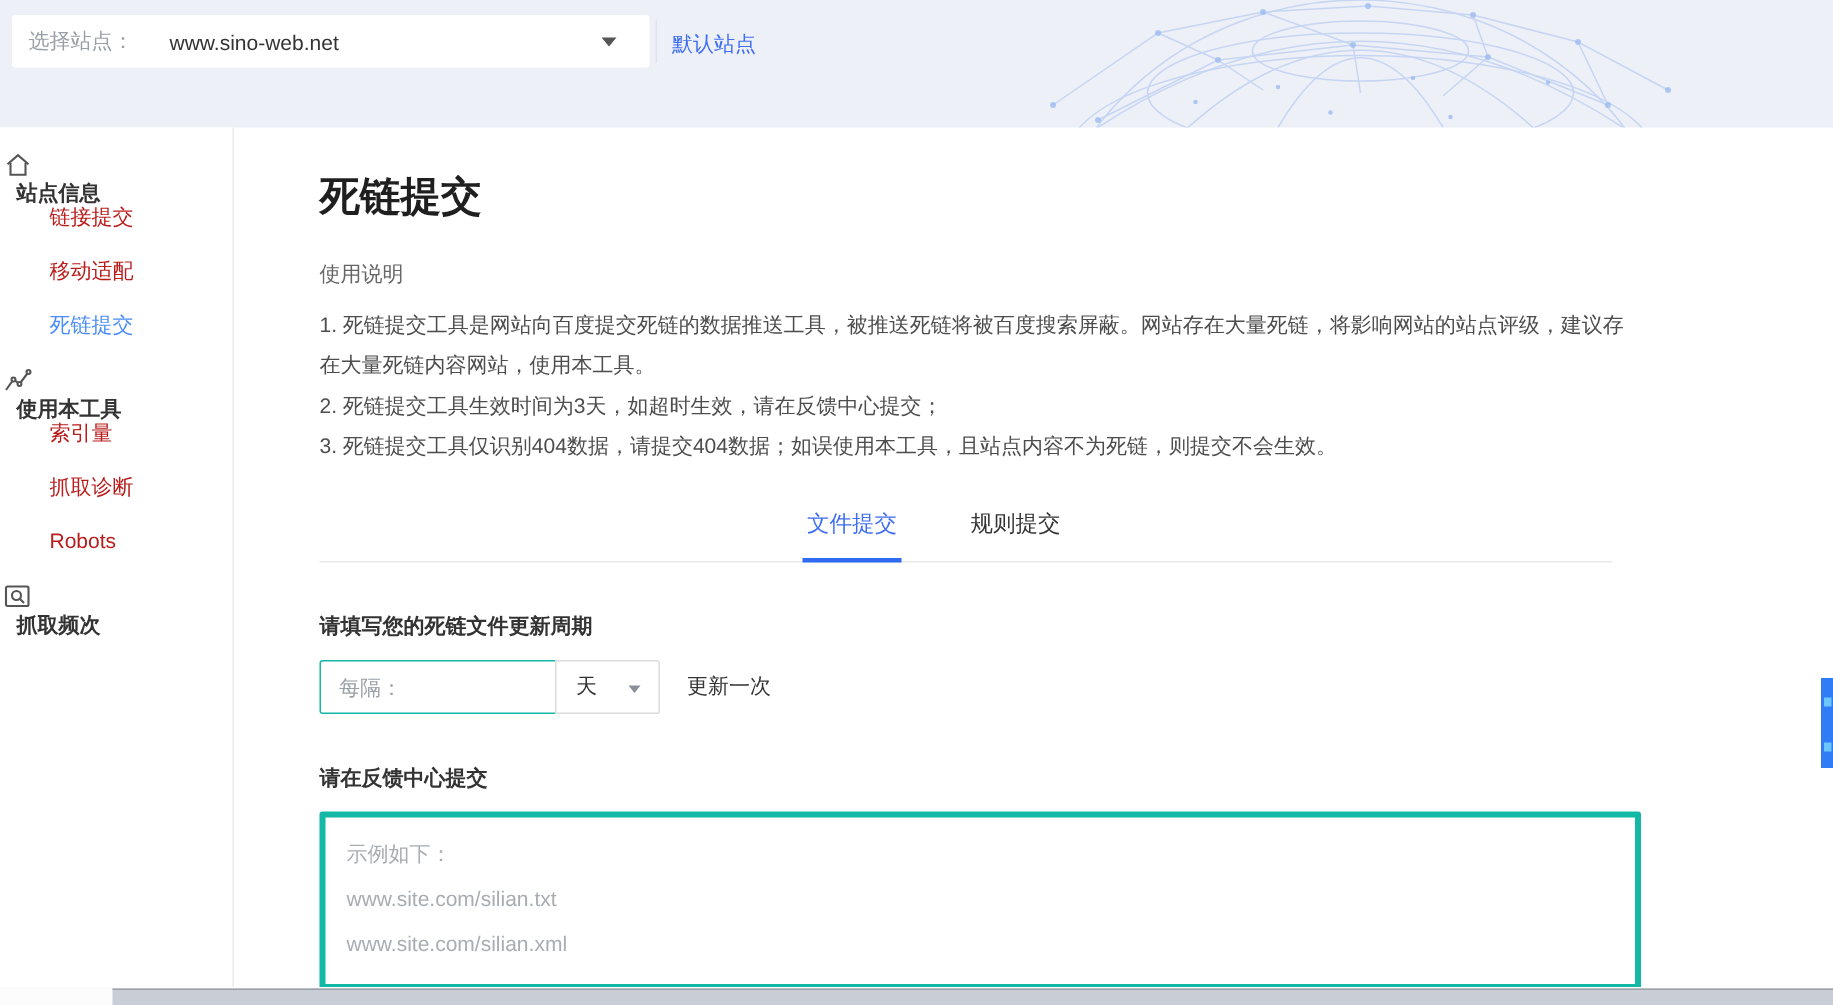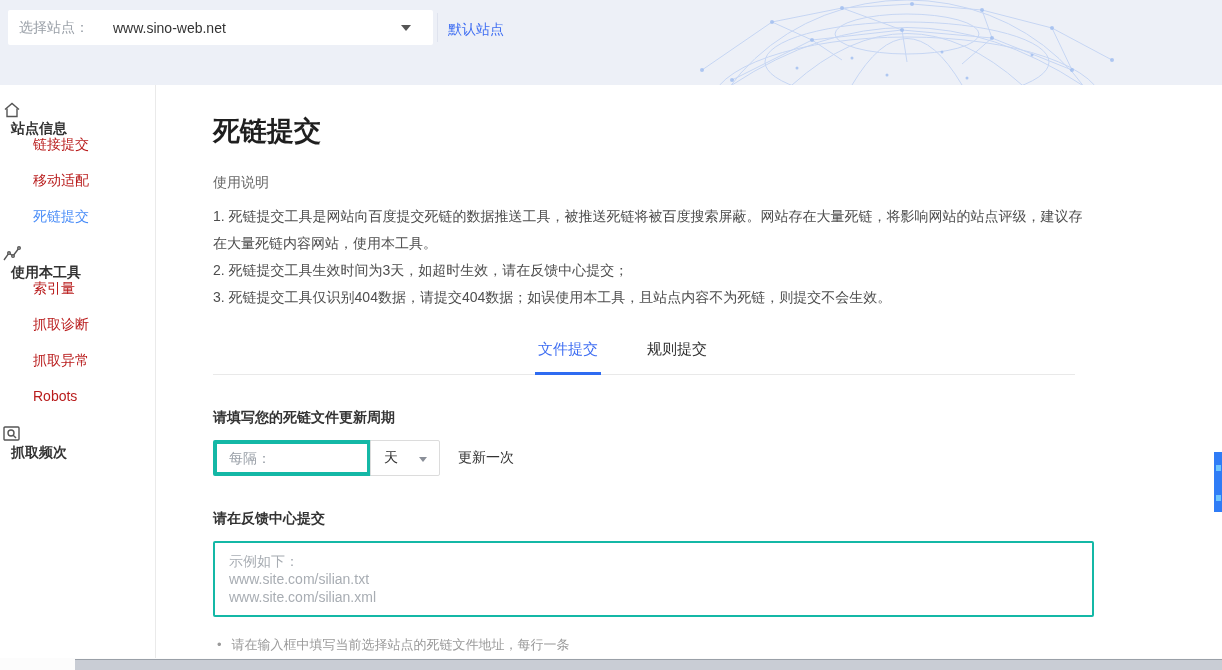"抓取异常" div.side-row { html: <div> <span>抓取异常</span> </div> -> none }
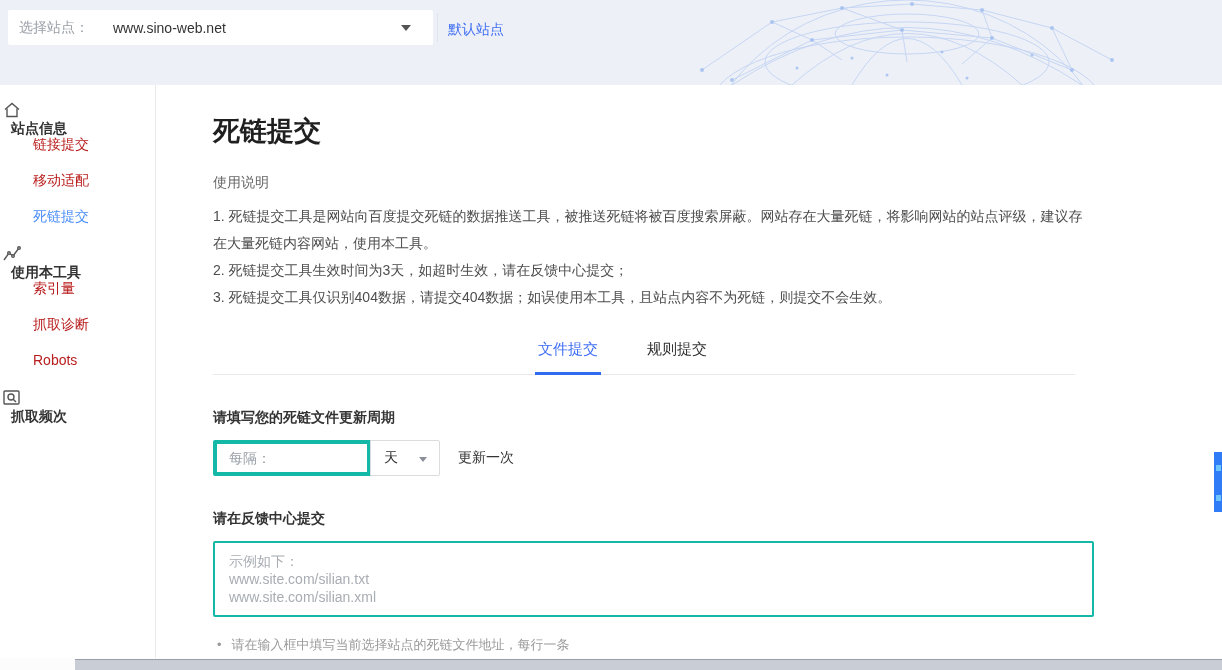"每隔：" .interval-input { border: 4px solid #14b8a6 -> 1px solid #14b8a6 }
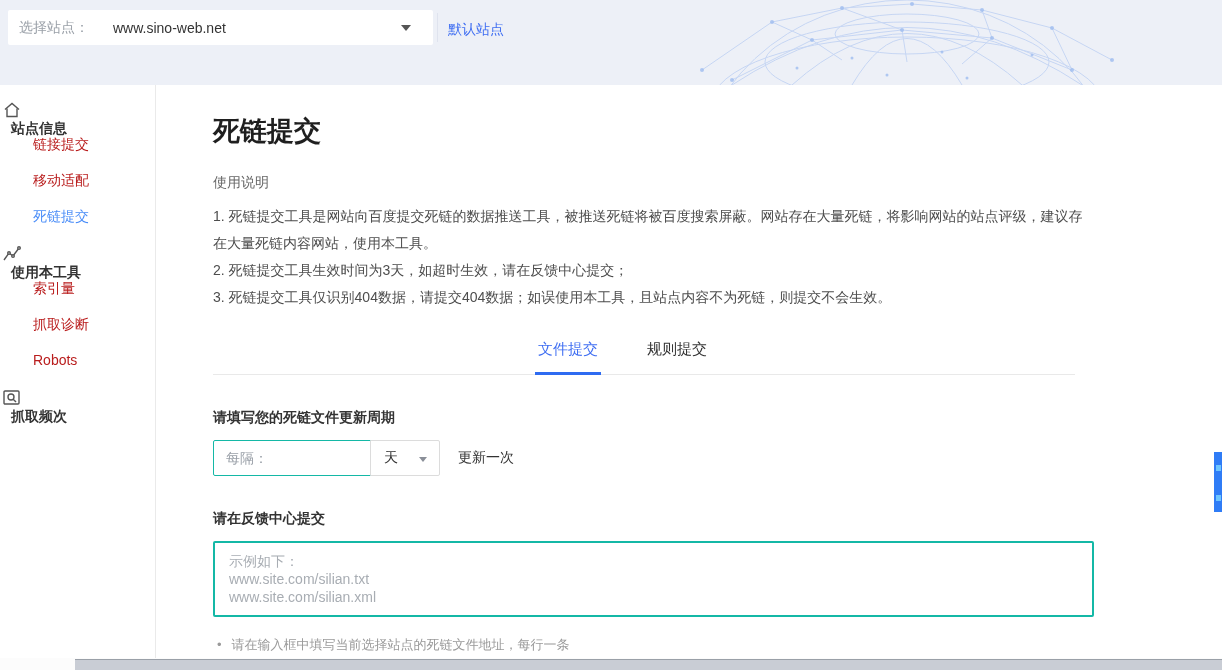"示例如下：" .dead-textarea { border: 2px solid #14b8a6 -> 4px solid #14b8a6; height: 76px -> 119px; line-height: 18px -> 30px }
